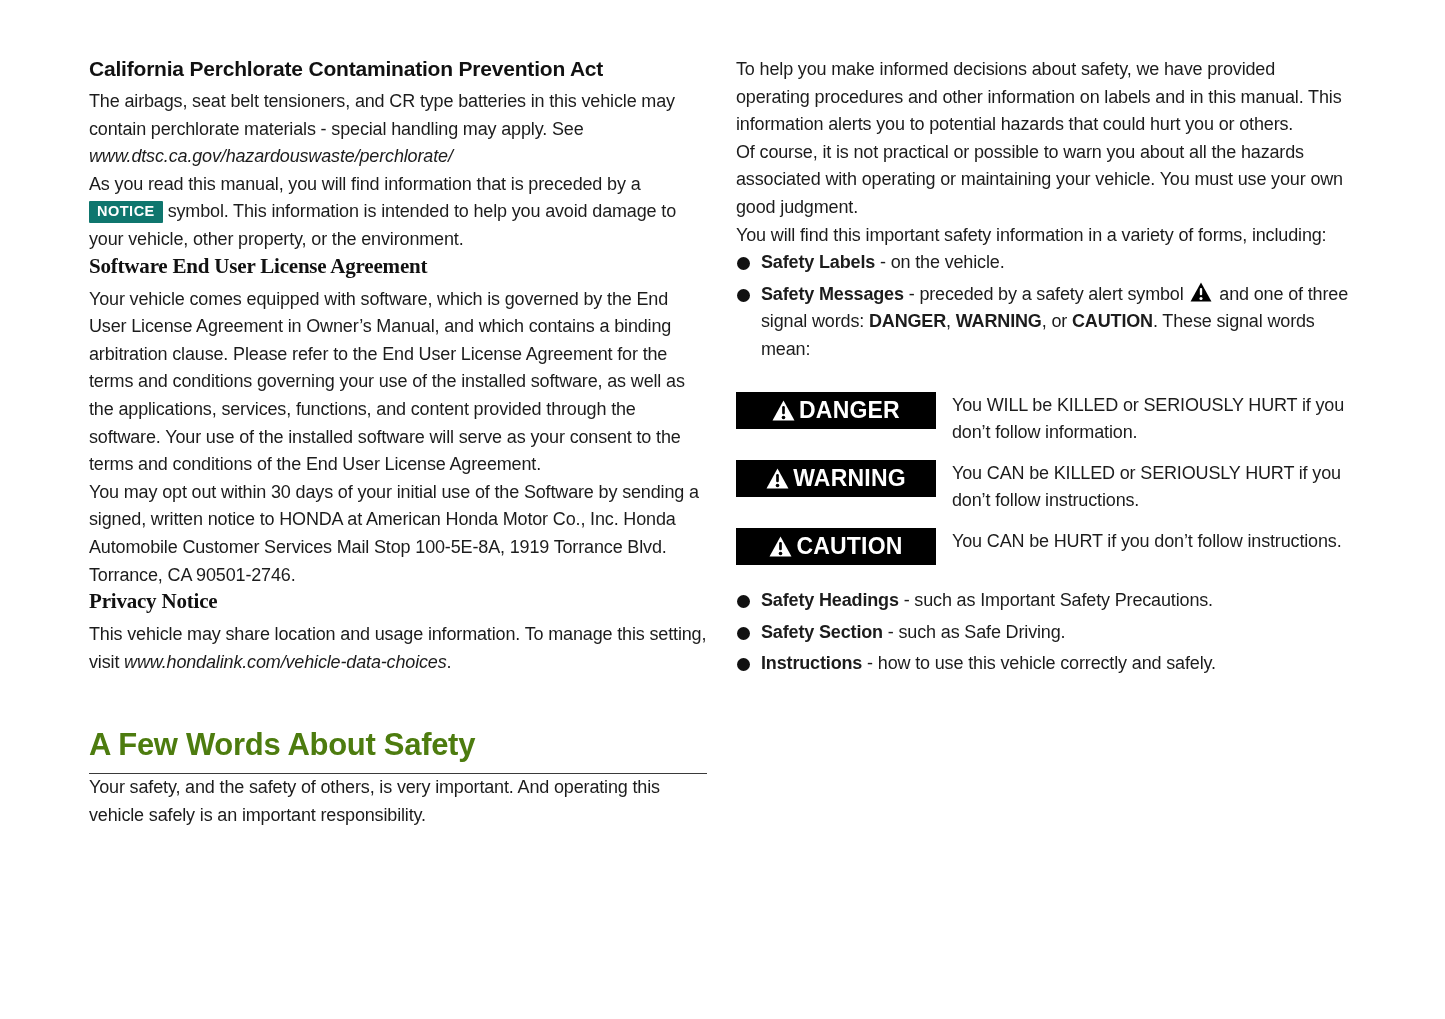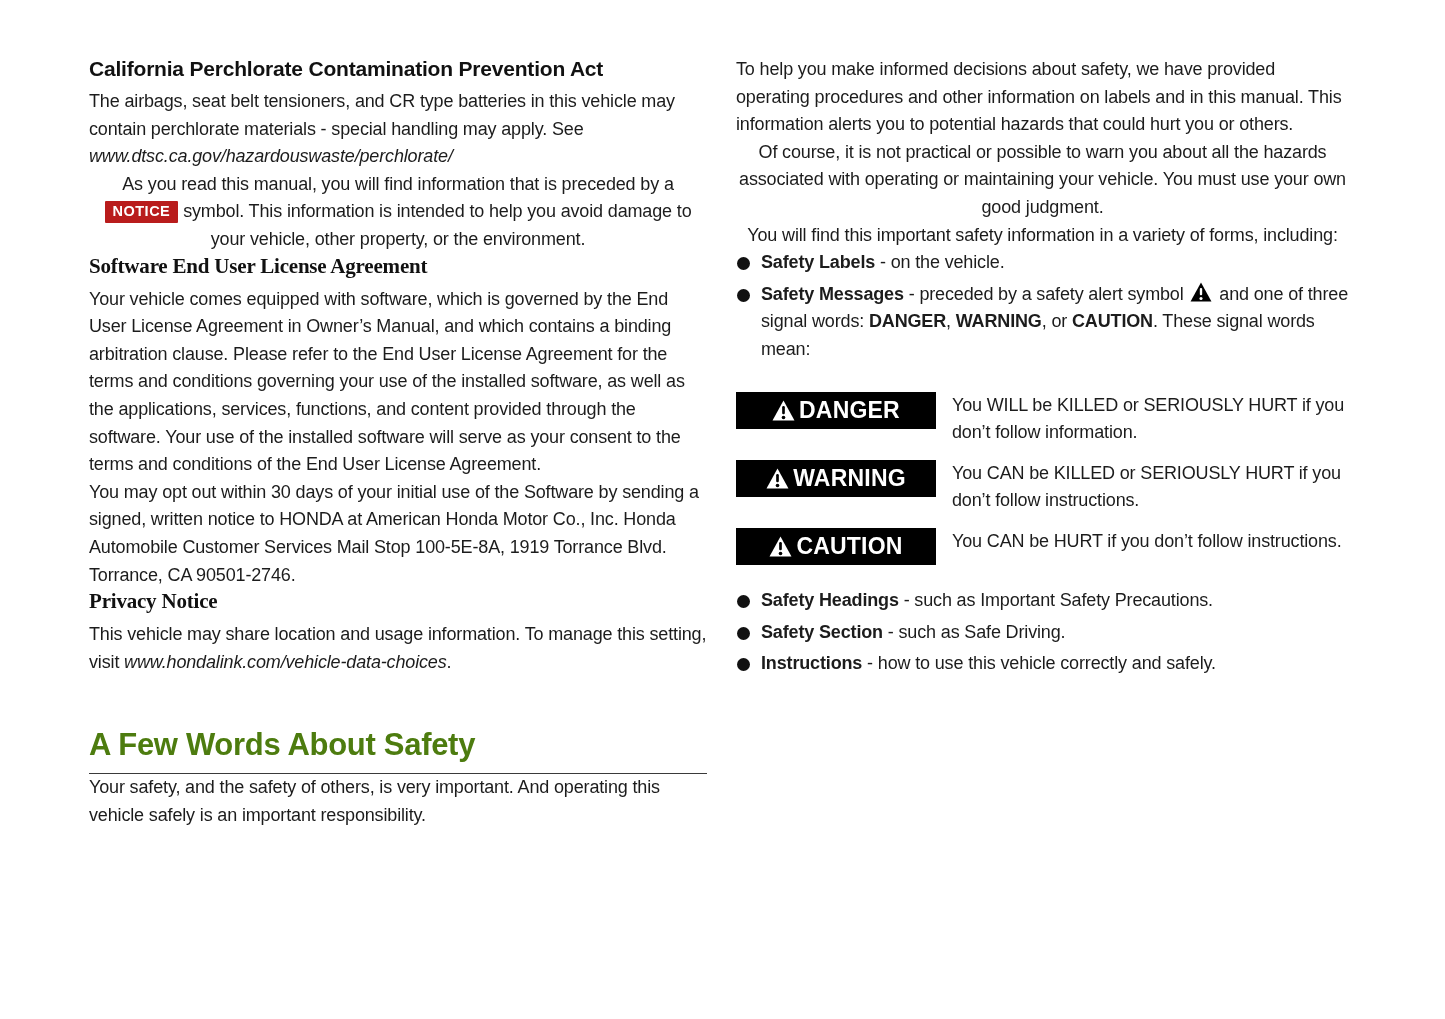"Of course, it is not" .gap30 { text-align: center -> none }
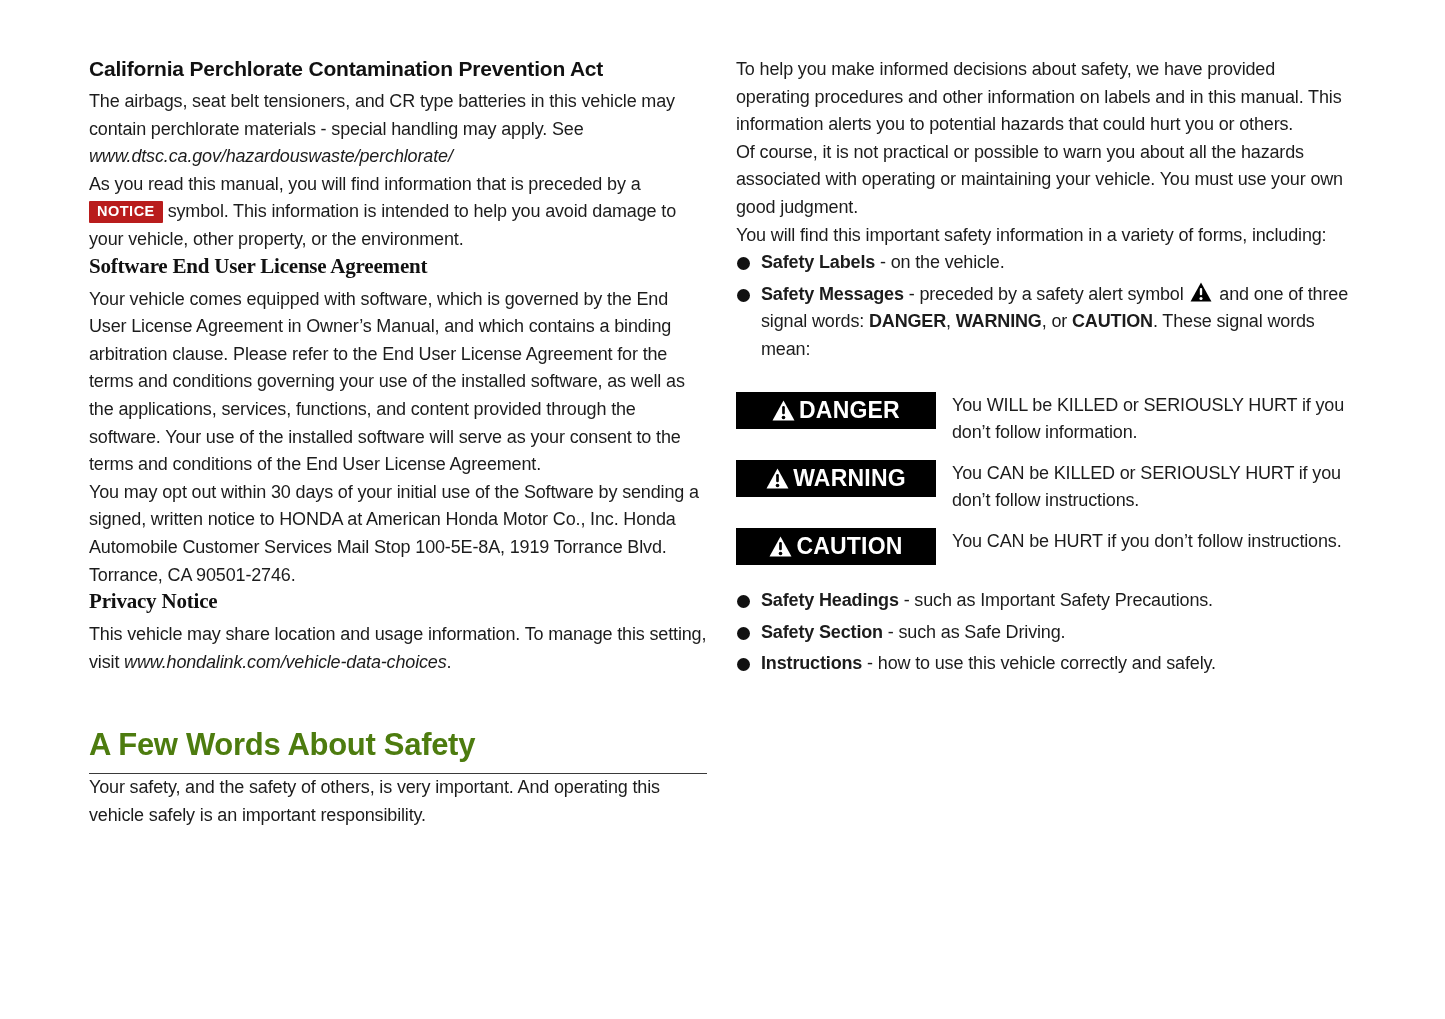"NOTICE" .notice-badge { background: #b91c1c -> #0f766e }
